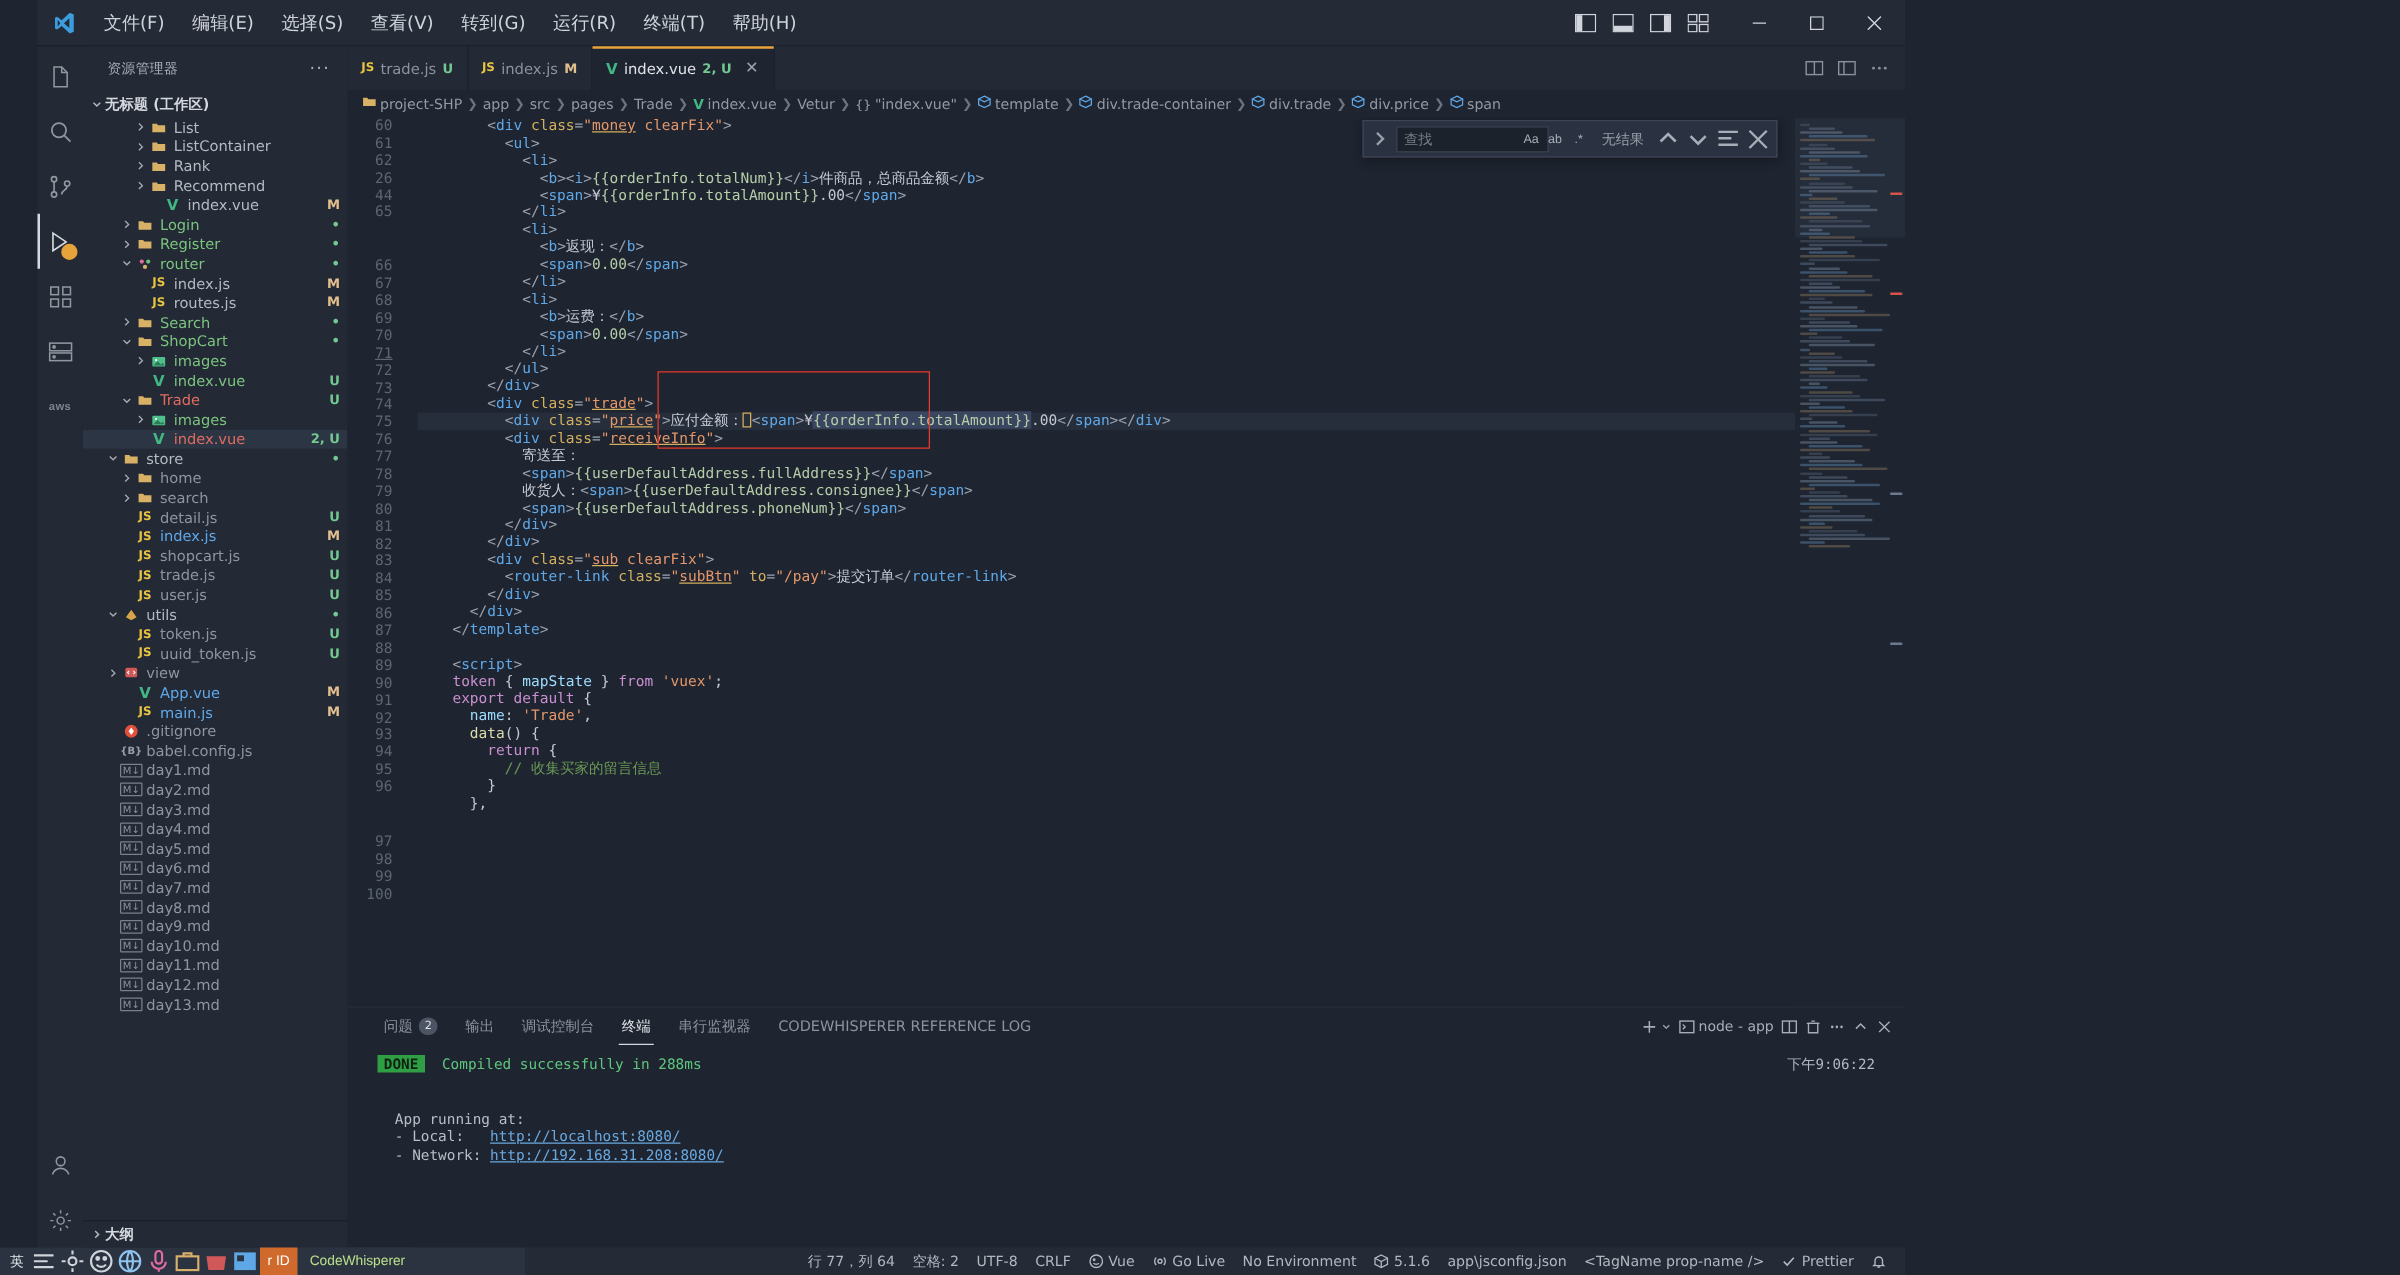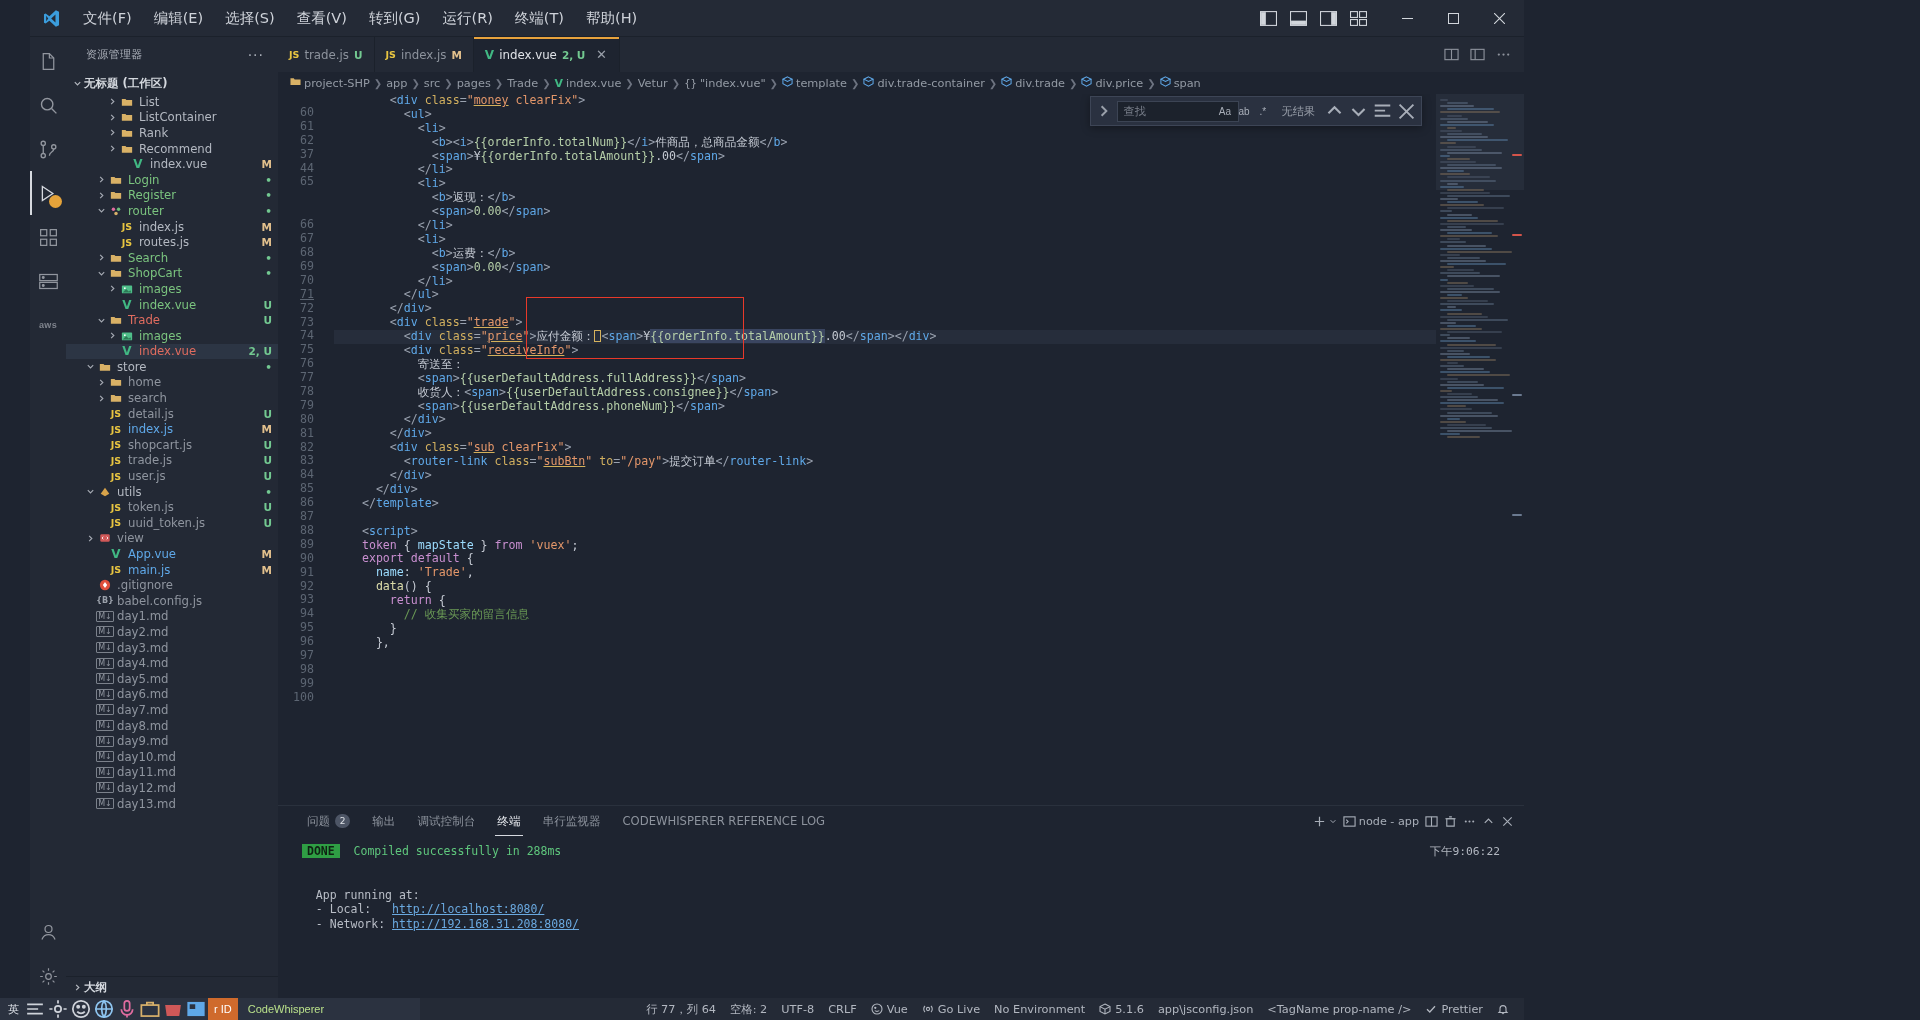"60" .ln-col { top: 12px -> 0 }
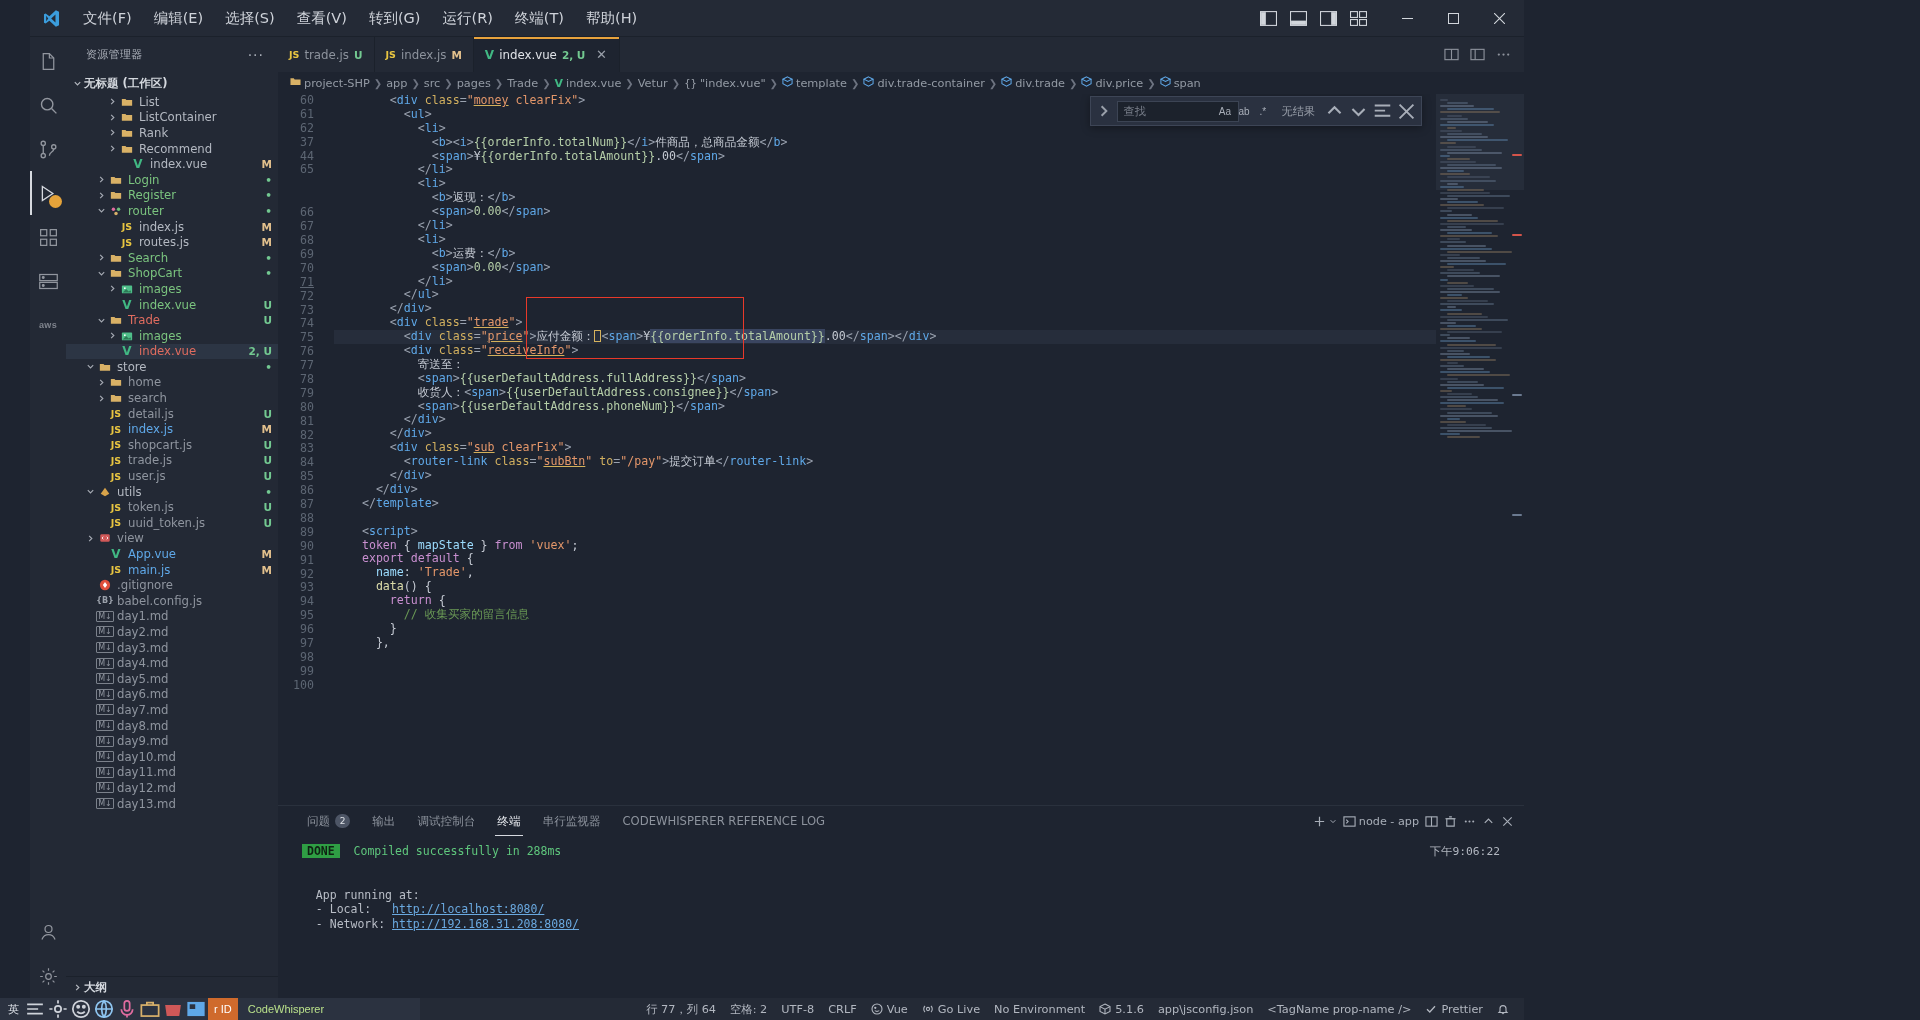"37" div.cl { text: 37 -> 26 }
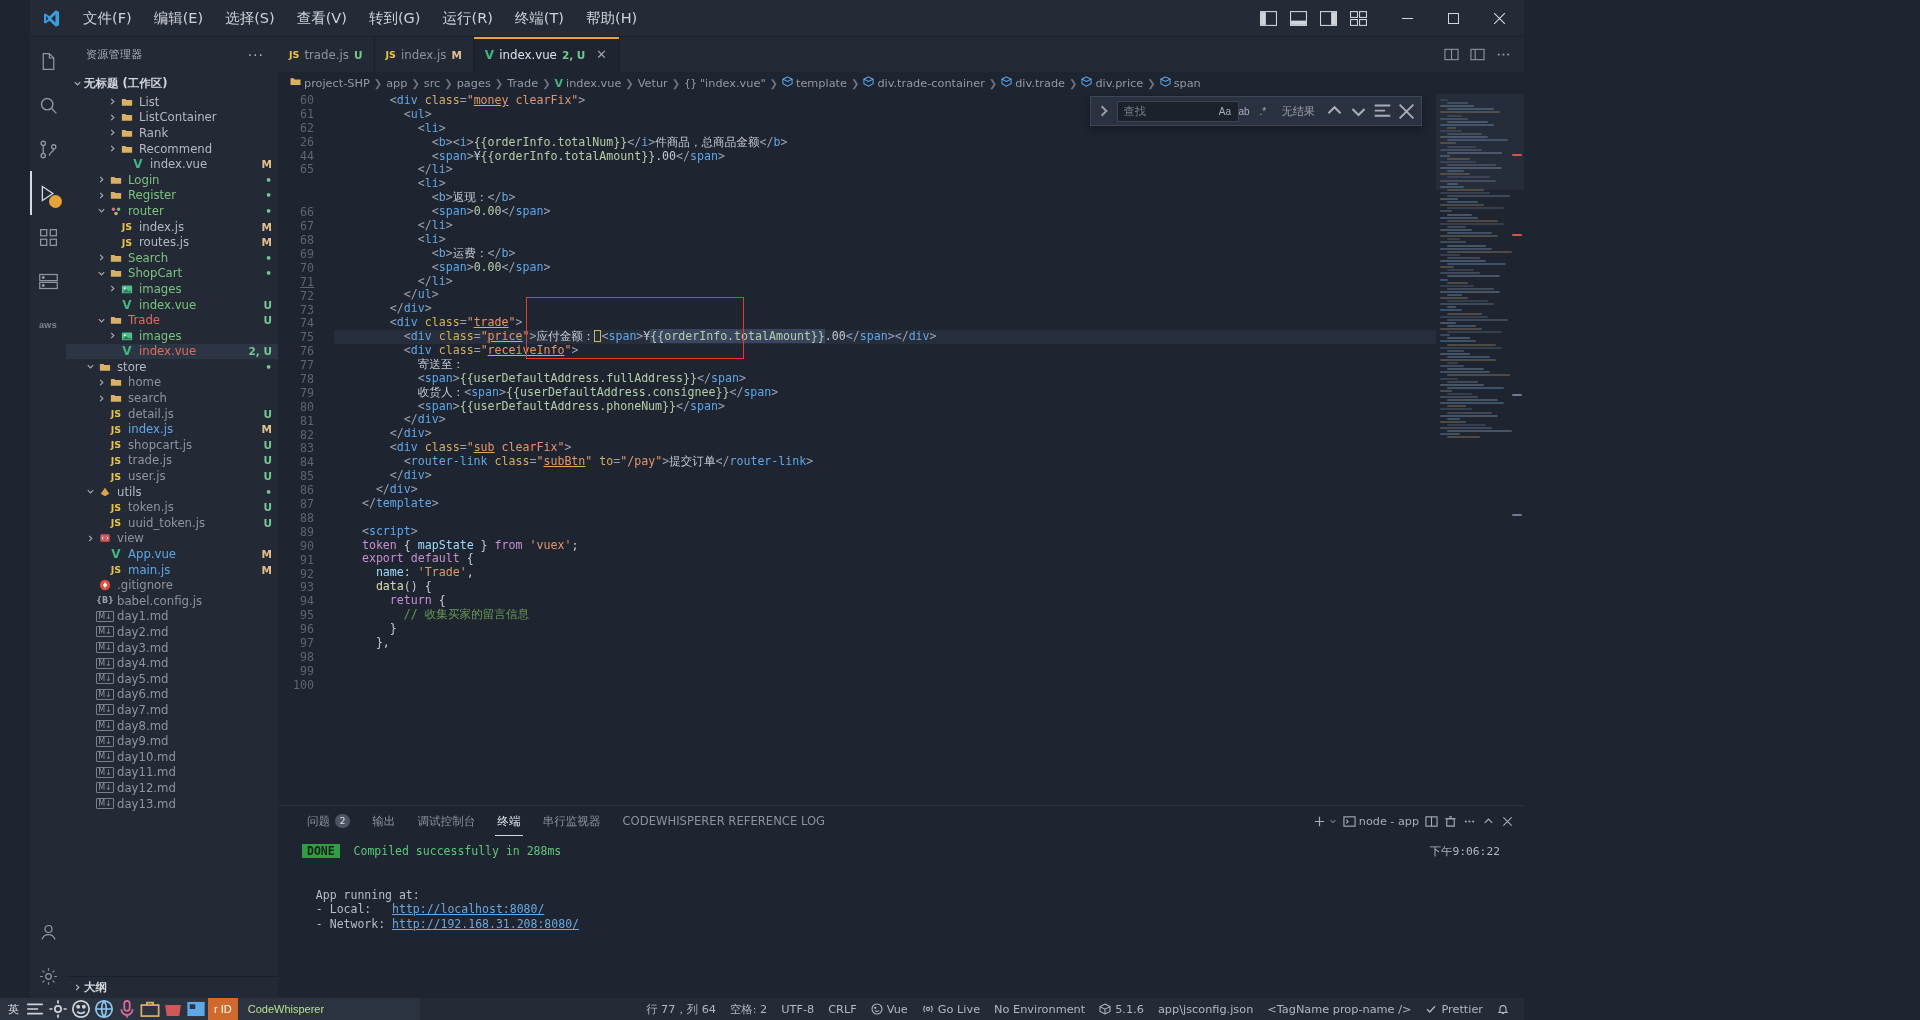"97" div.cl { margin-top: none -> 30px }
